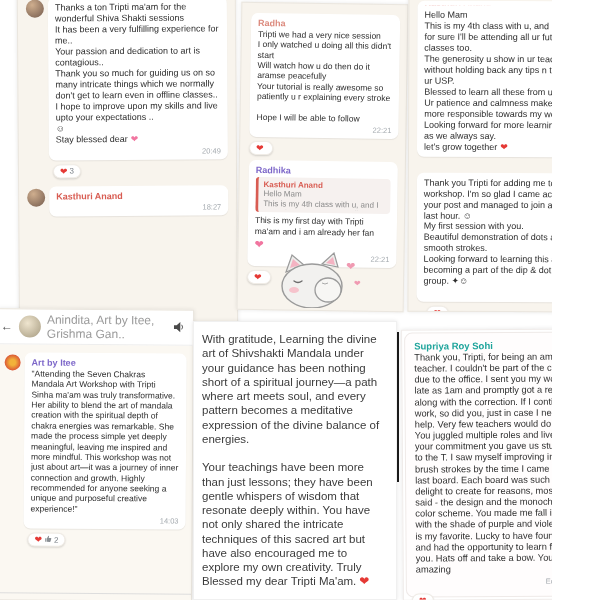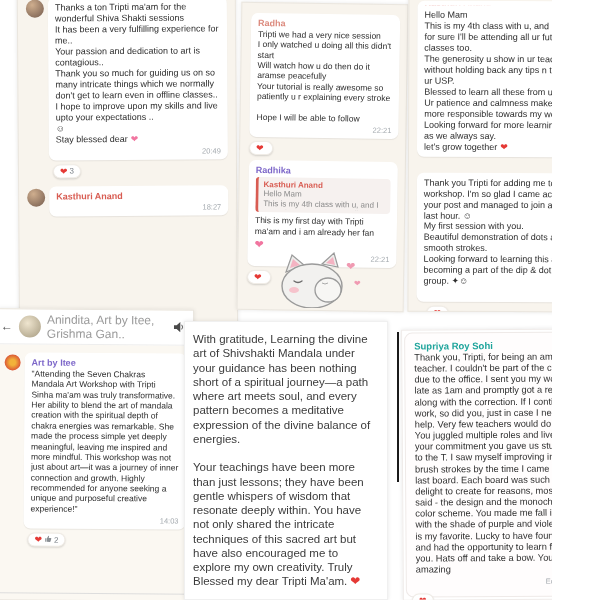"With gratitude, Learning the divine" div.card { left: 184px -> 193px }
